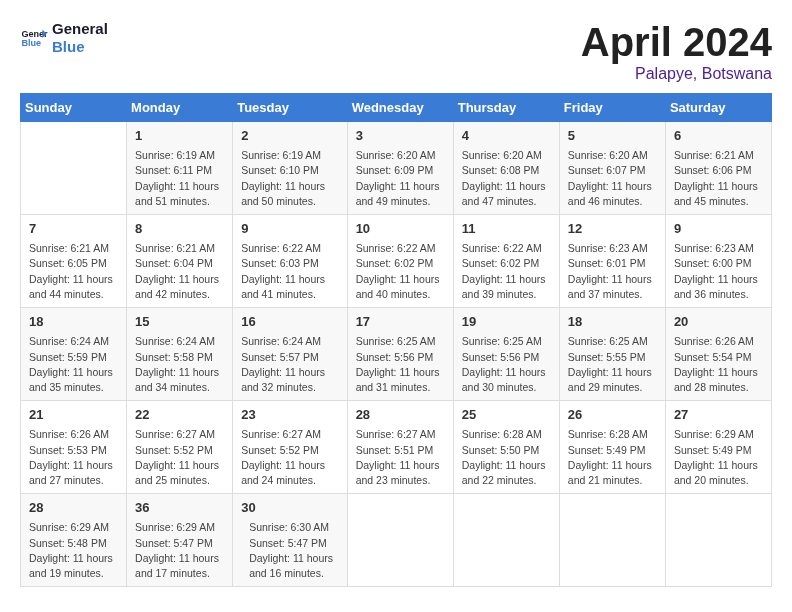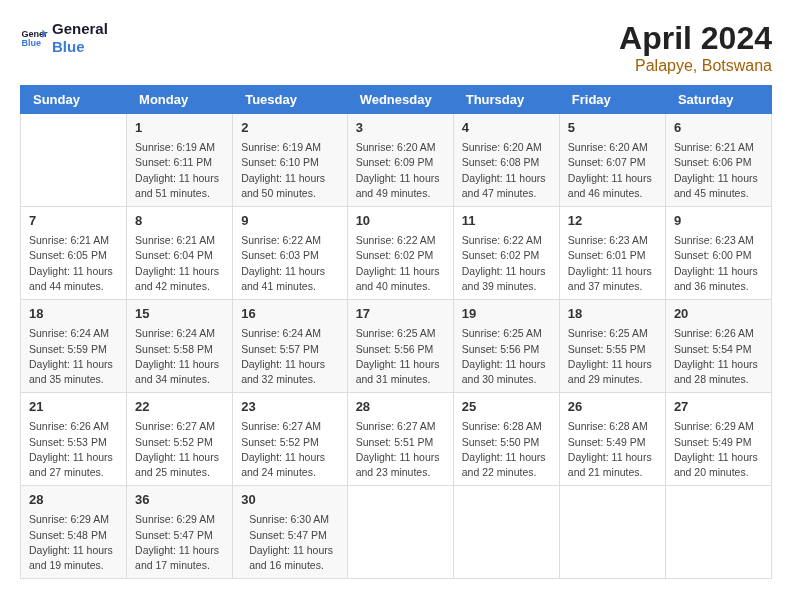"April 2024" .month-title { font-size: 32px -> 40px }
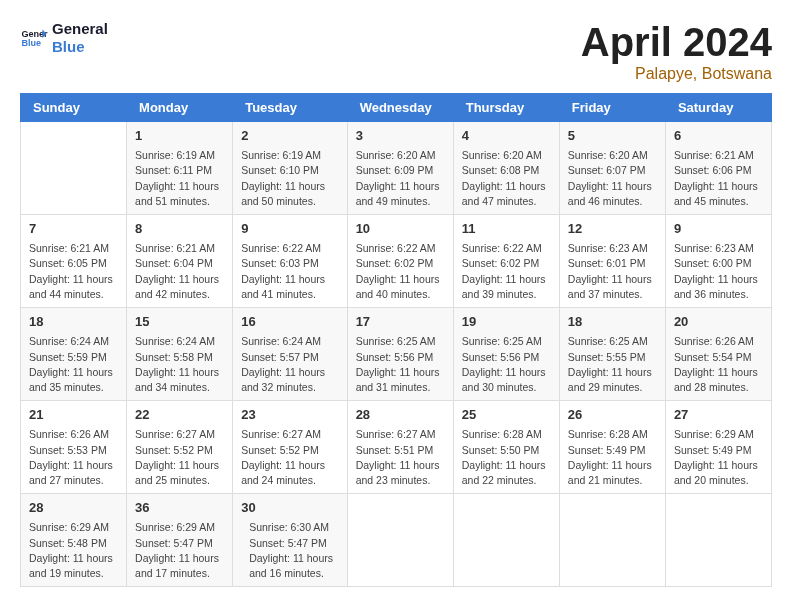"Palapye, Botswana" .location-title { color: #a16207 -> #4c1d95 }
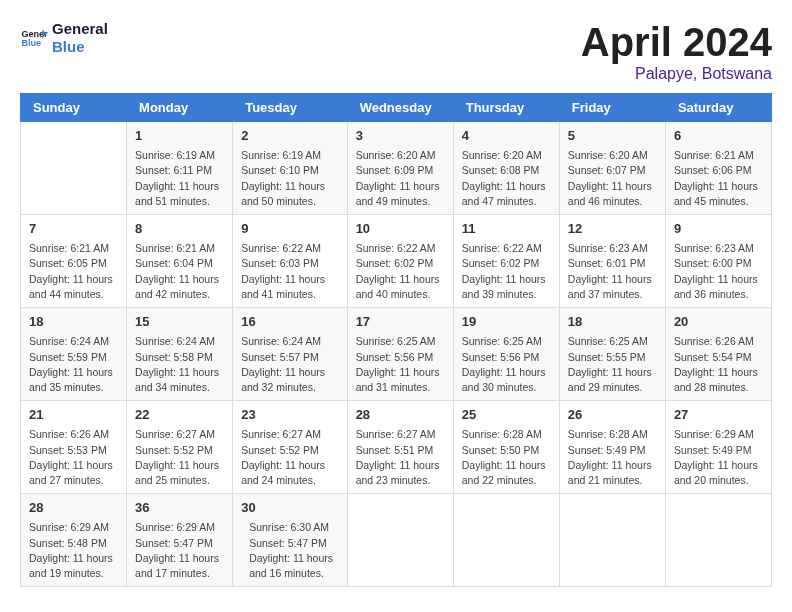"Sunday" thead th { padding: 6px 12px -> 6px 4px }
